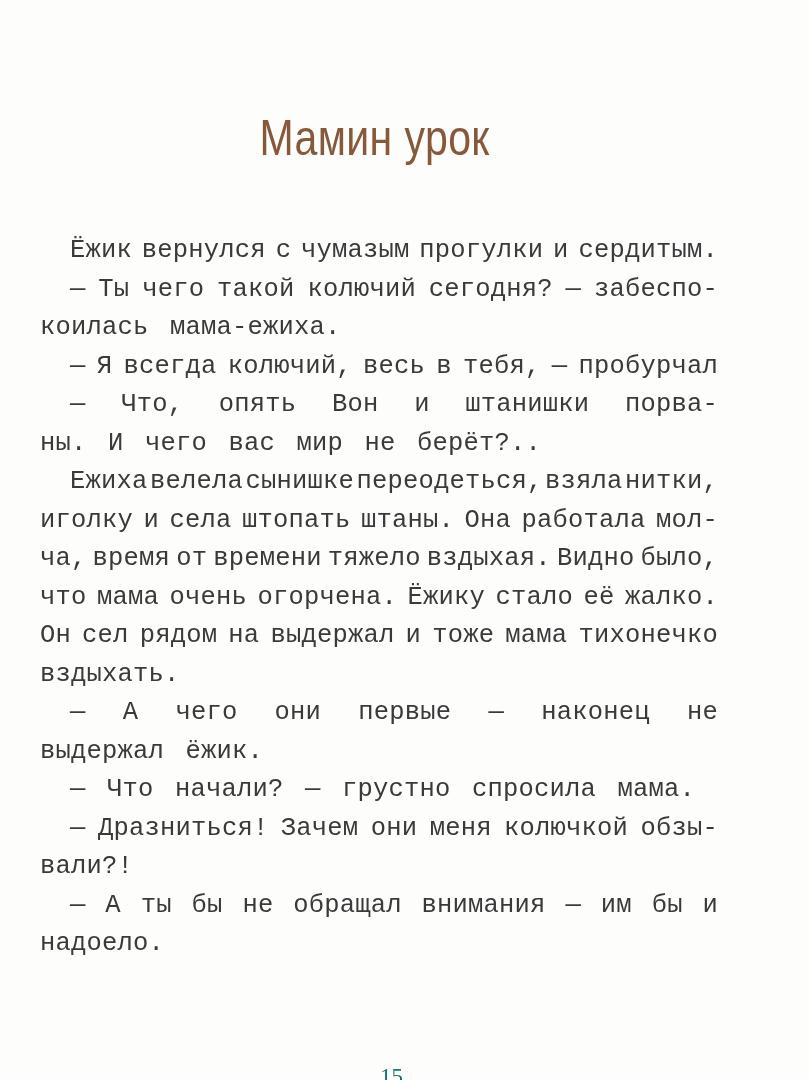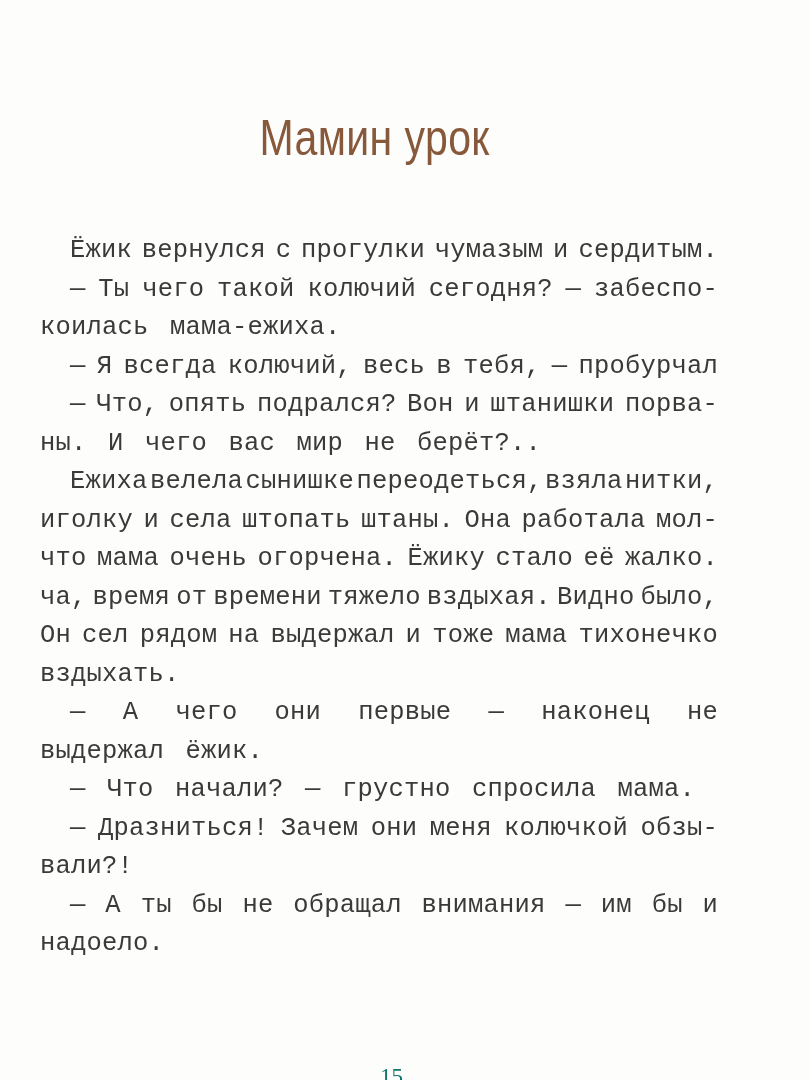"прогулки" span.w { order: before "чумазым" -> after "чумазым" }
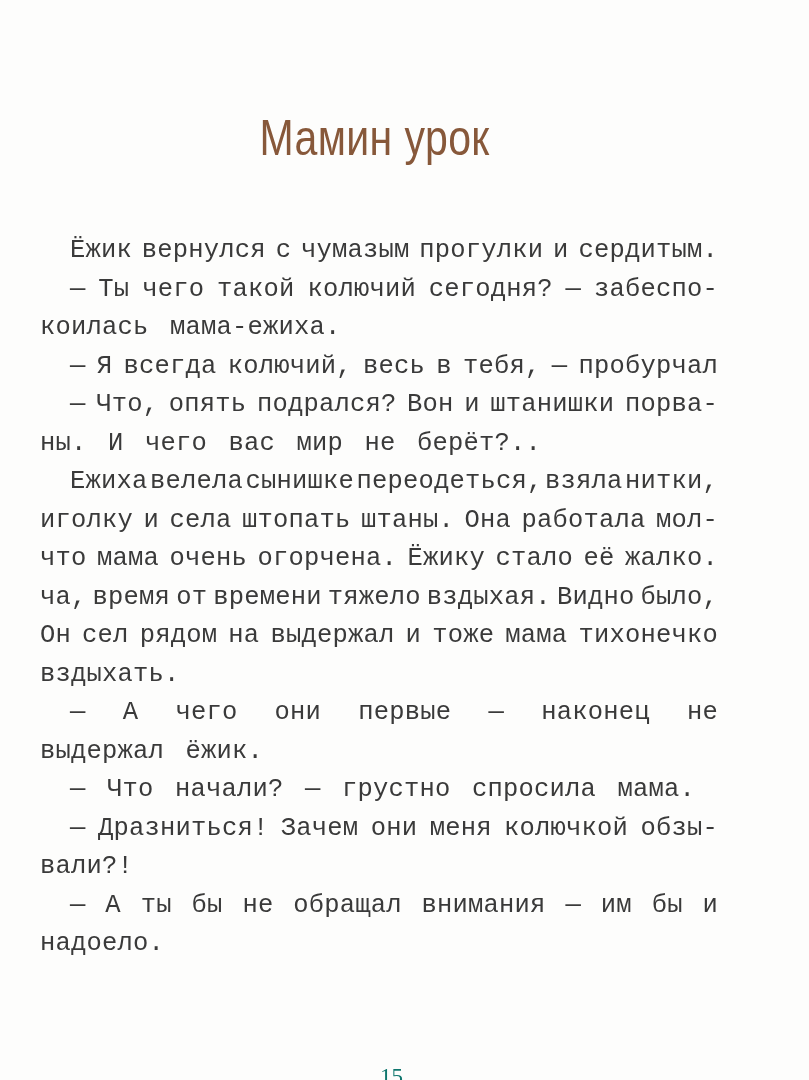"подрался?" span.w { html: <span>подрался?</span> -> none }
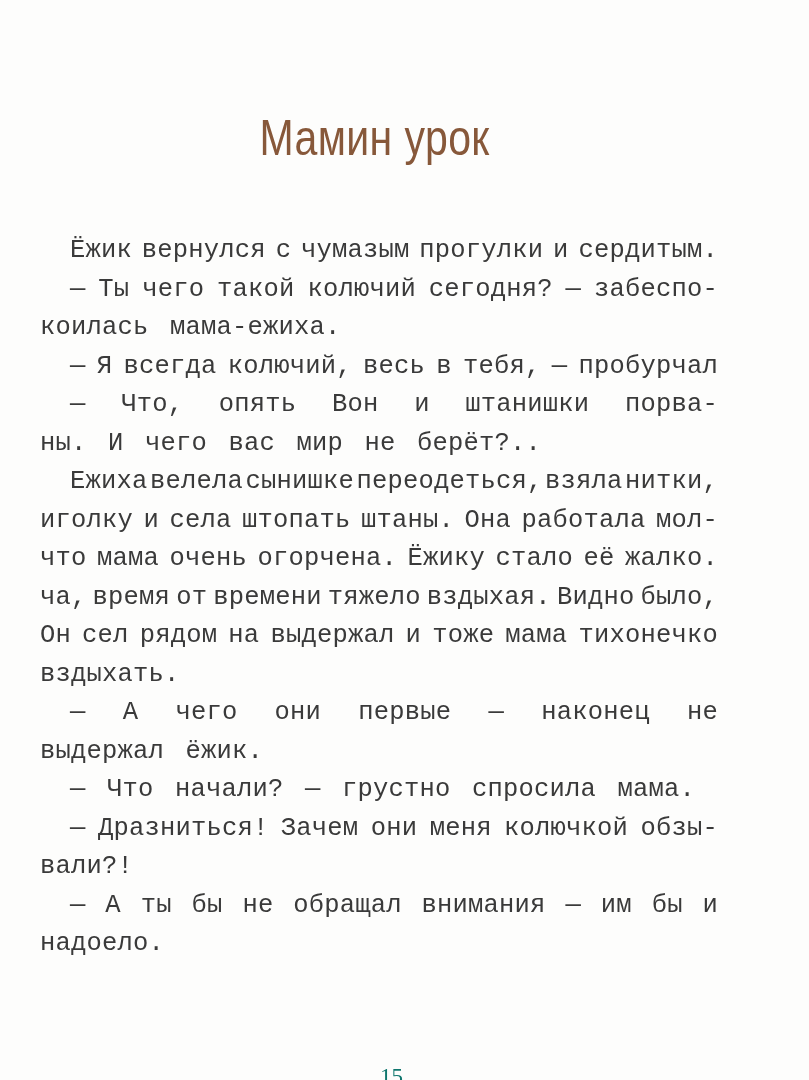"что" div.line { order: before "ча," -> after "ча," }
